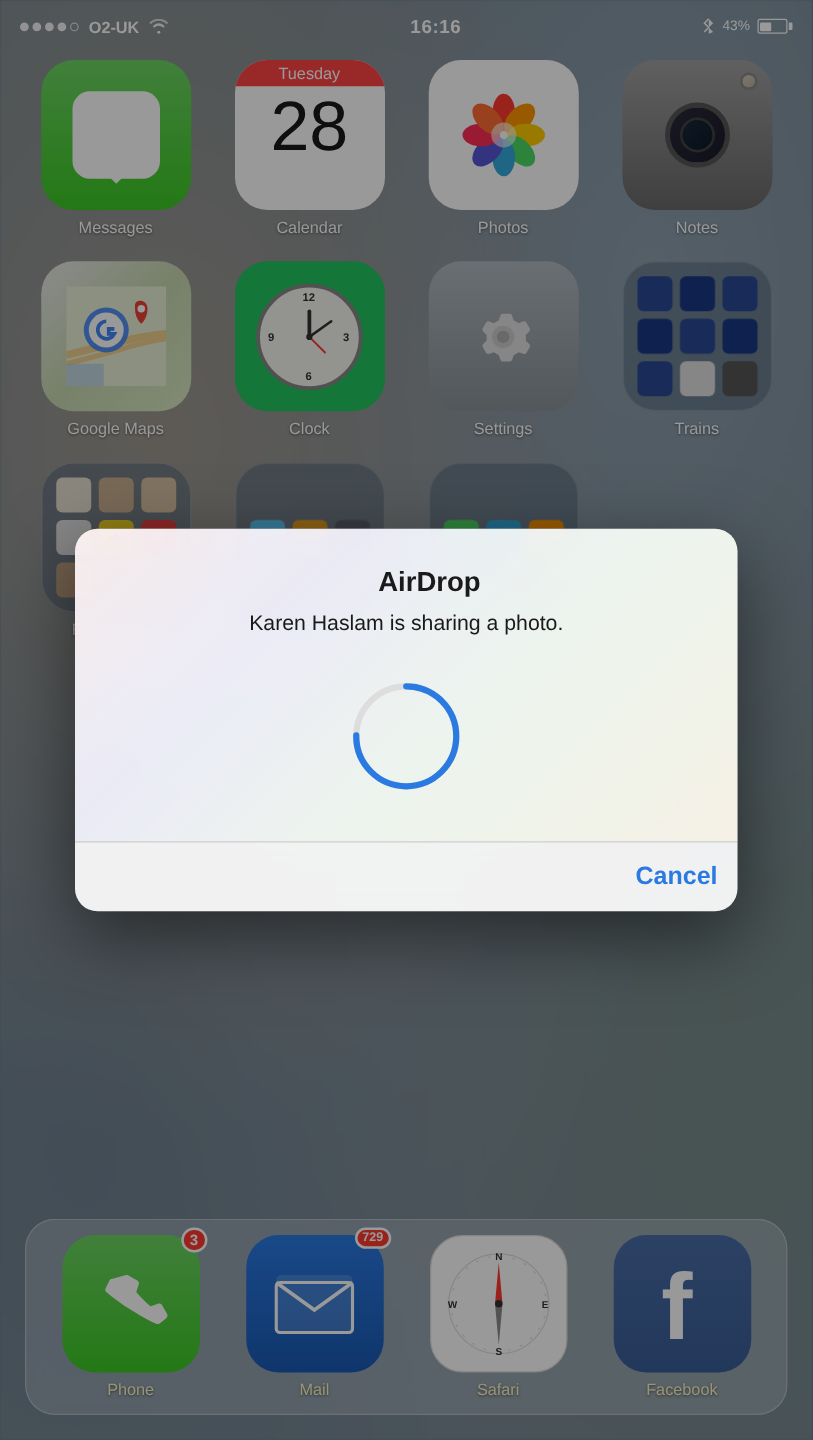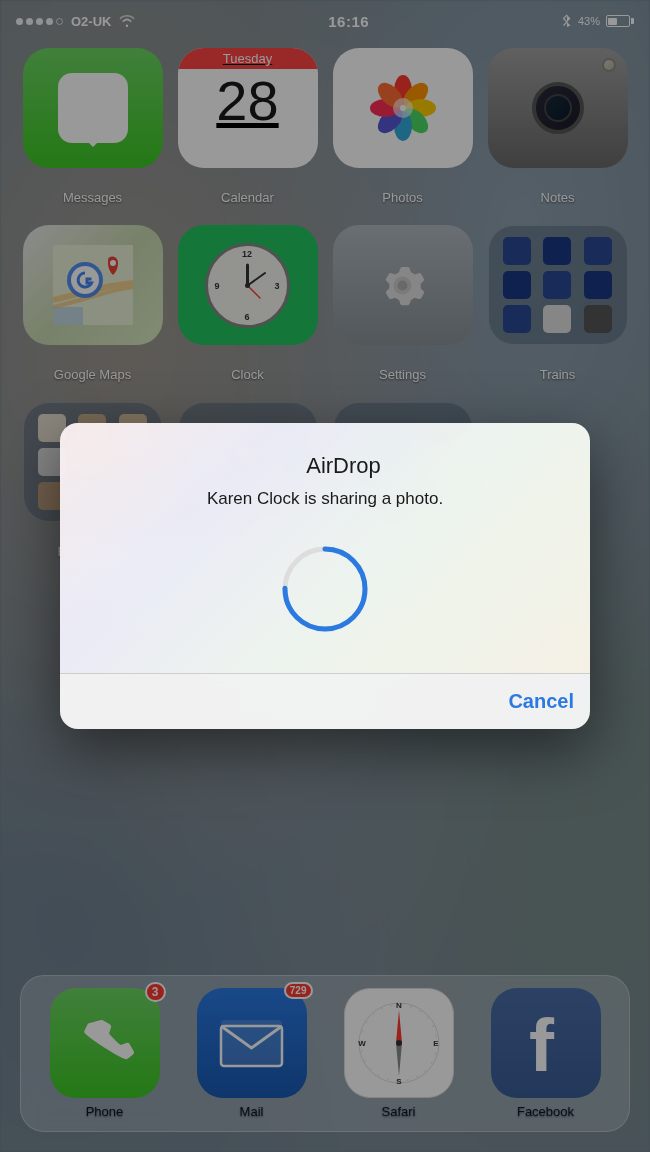"Tuesday" .app-icon { text-decoration: underline -> none; width: 140px -> 120px }
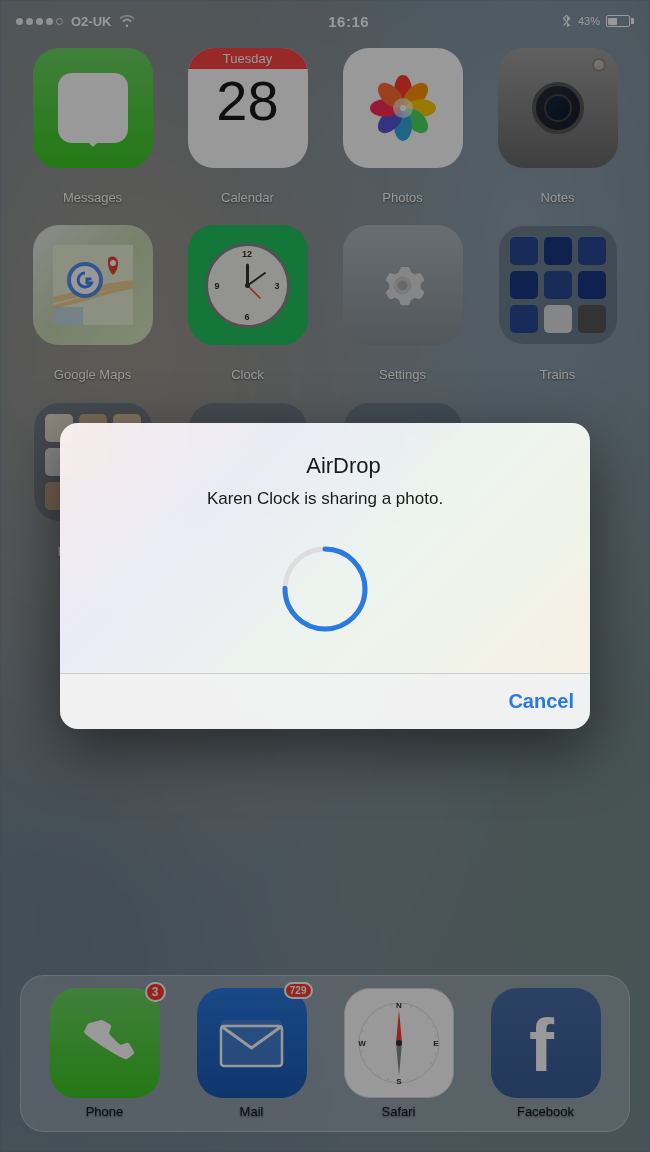"Messages" .app-label { margin-top: 16px -> none }
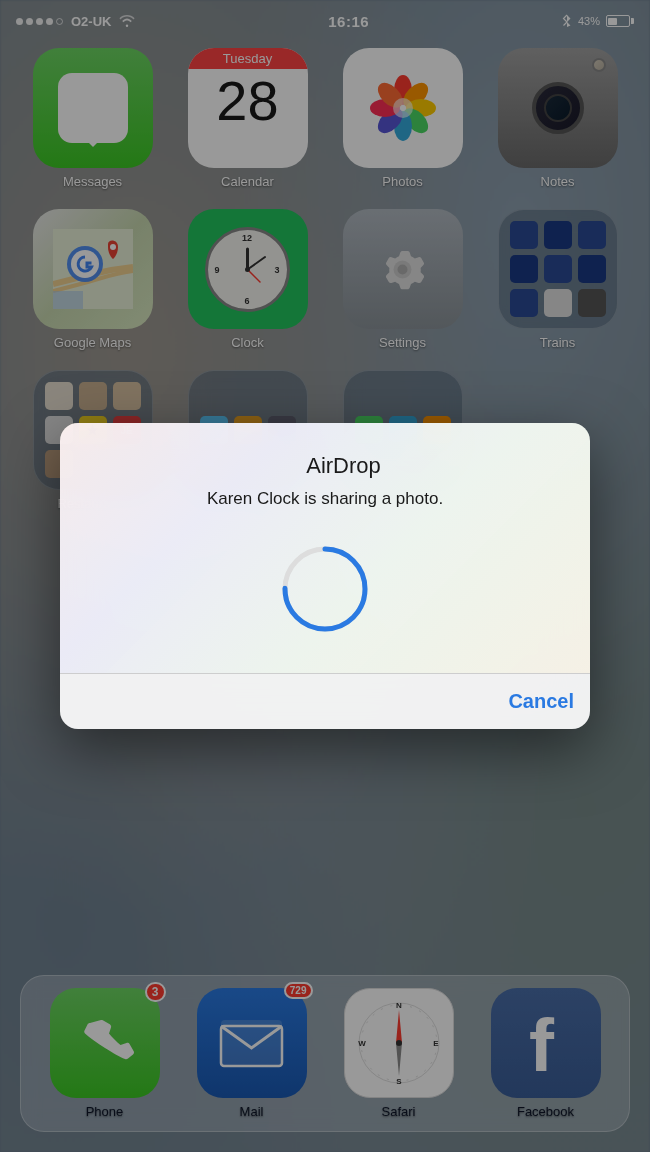"AirDrop" .dialog-title { font-weight: 400 -> 700 }
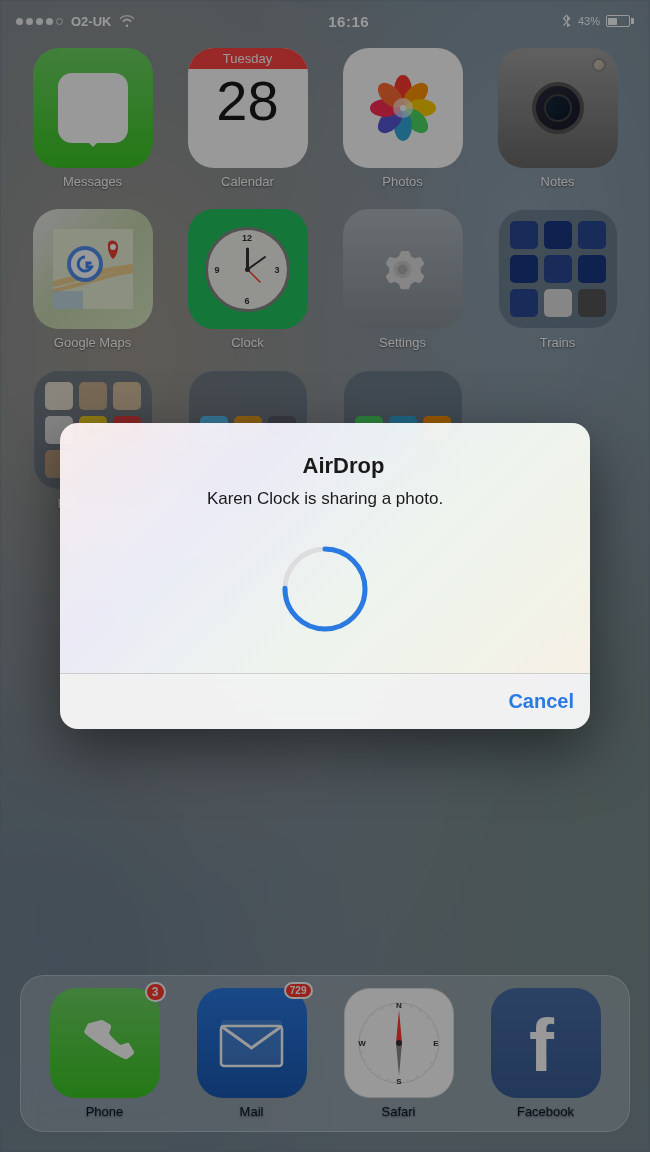"Karen Clock is sharing a" div.dialog-message { text: Clock -> Haslam }
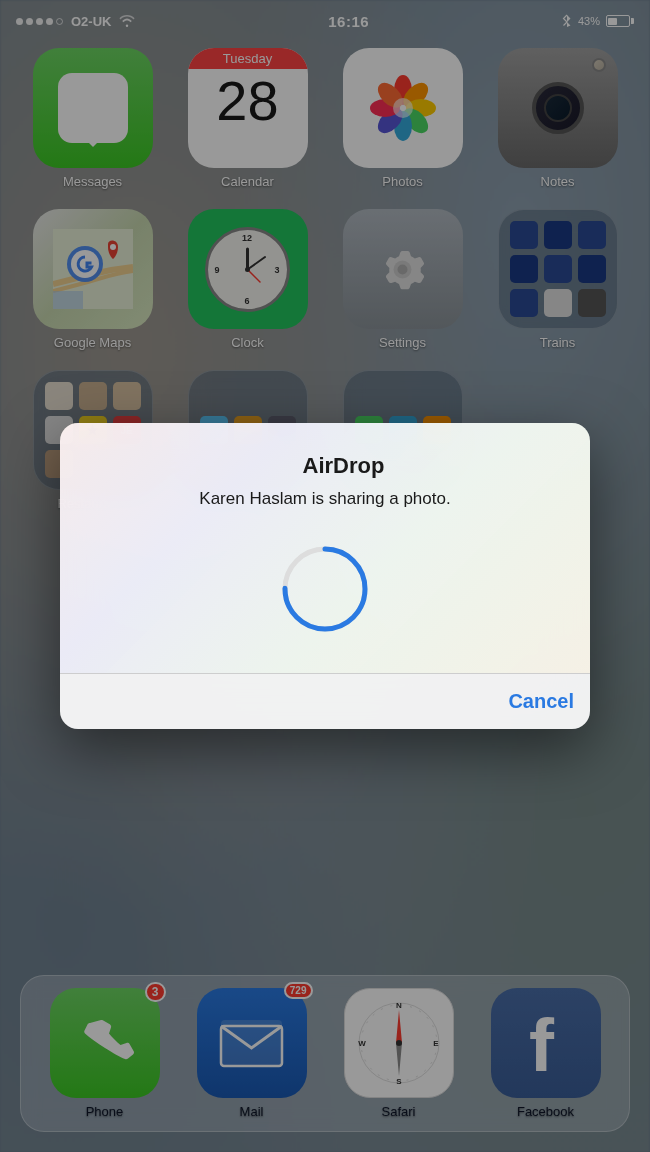"Phone" .dock-label { color: #0f172a -> #fef9c3 }
